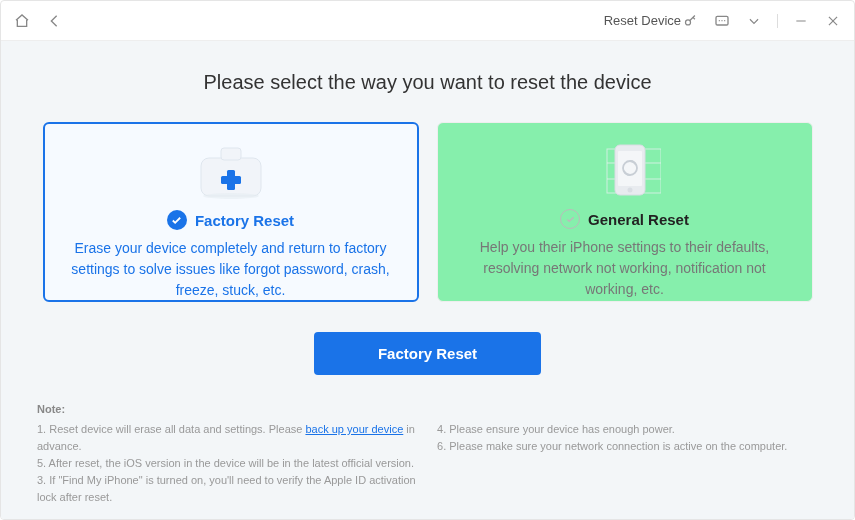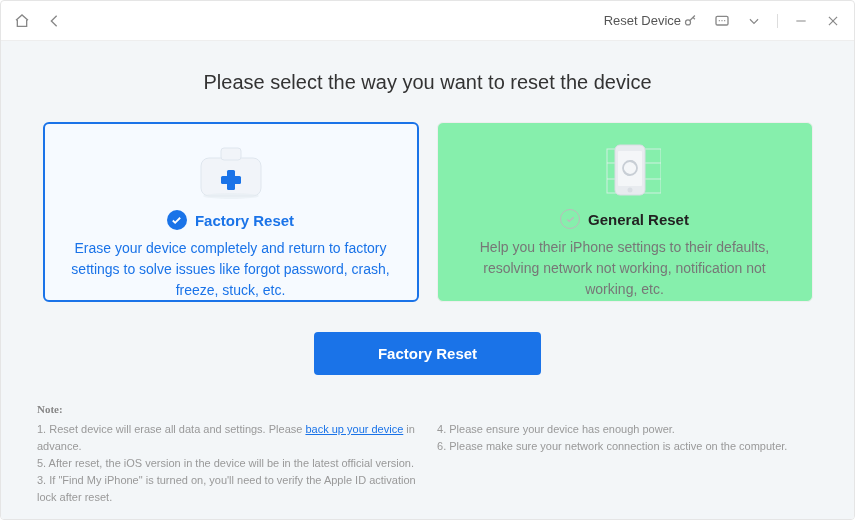"Note:" .notes .label { font-family: Liberation Serif, serif -> none }
